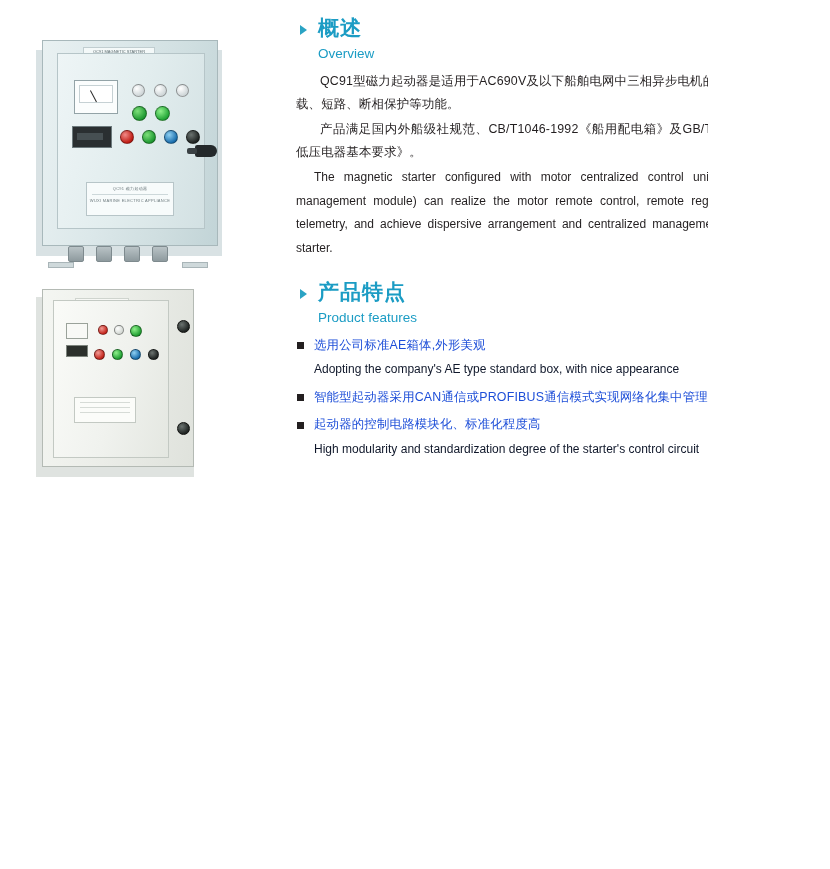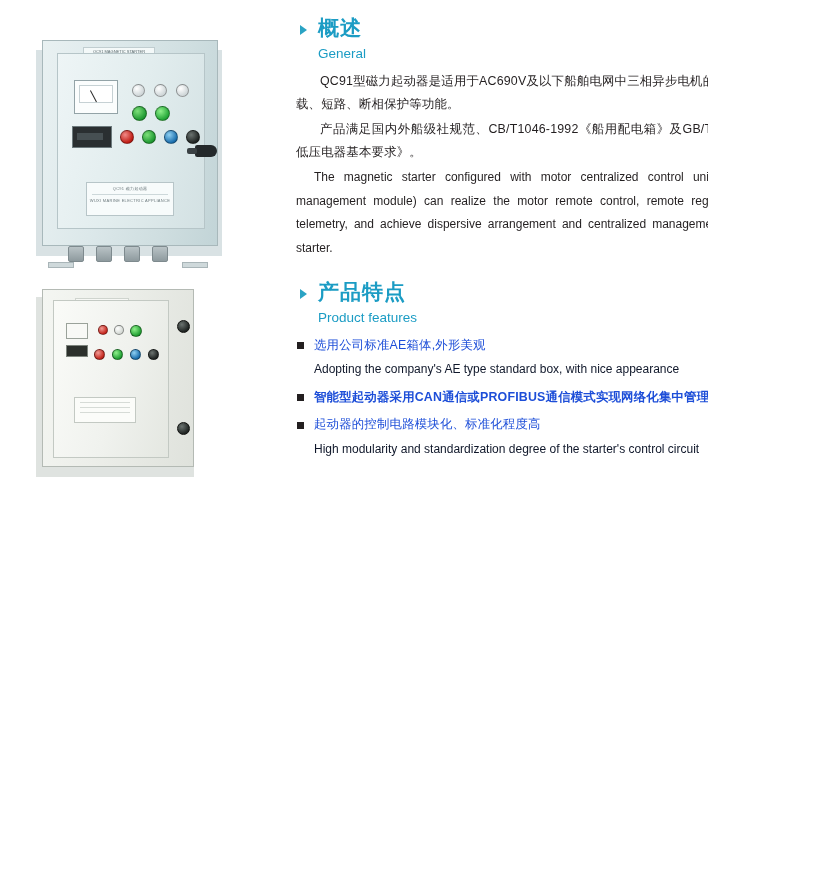"General" div.sec-title-en { text: General -> Overview }
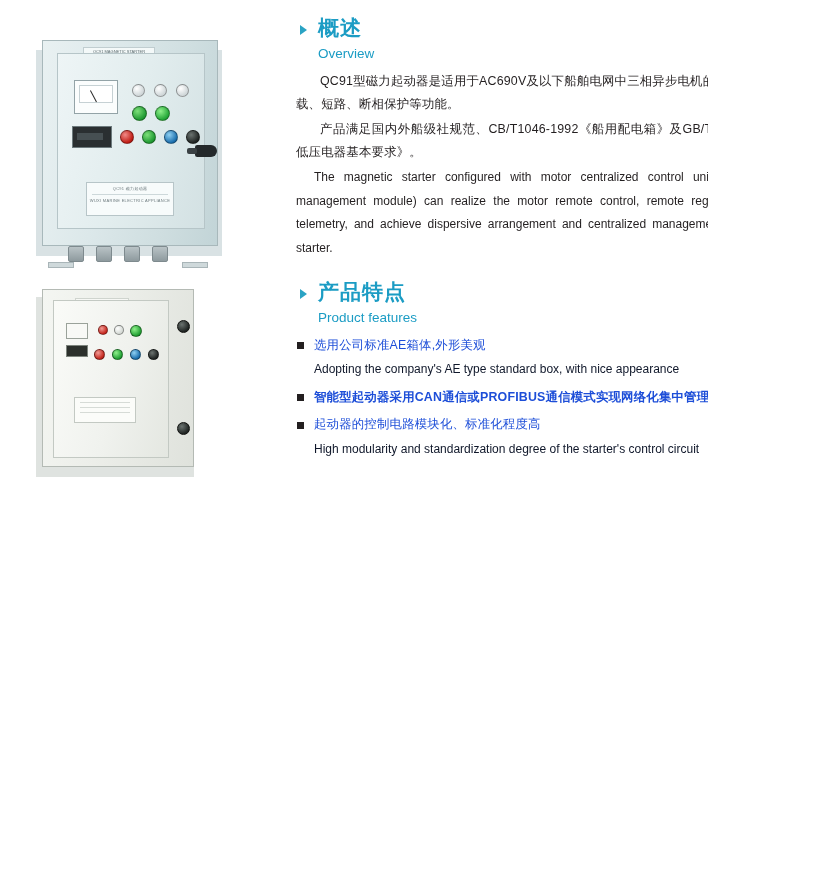"智能型起动器采用CAN通信或PROFIBUS通信模式实现网络化集中管理" div.feature-row { font-weight: bold -> none }
